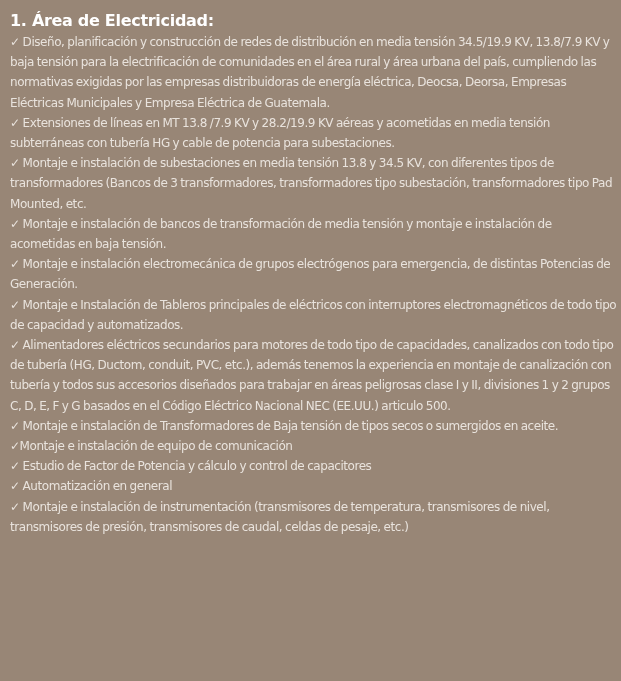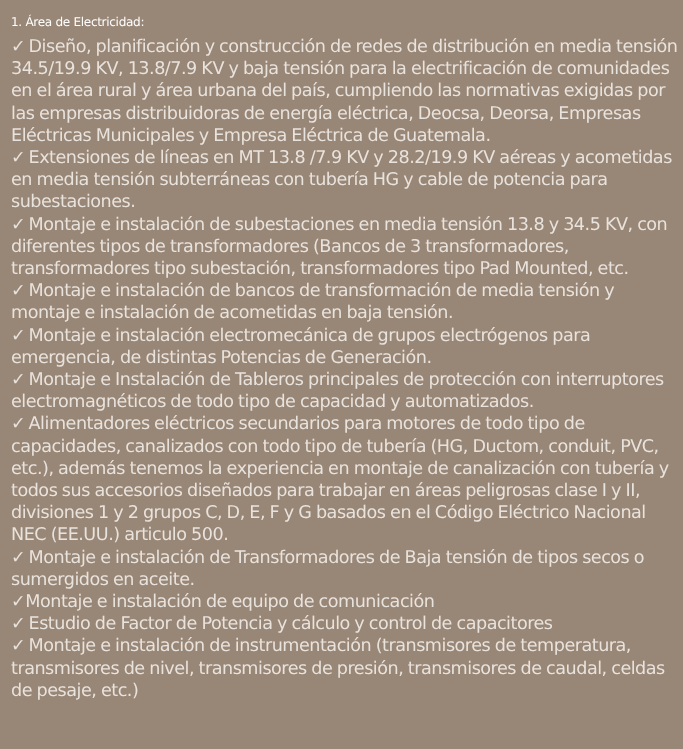"1. Área de Electricidad:" .title { font-size: 11px -> 16px; font-weight: normal -> bold }
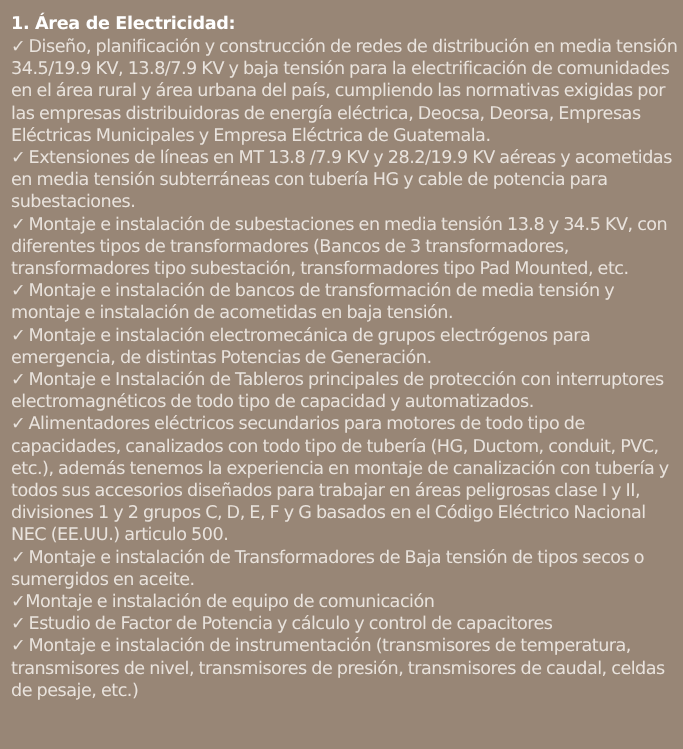"✓ Diseño, planificación y construcción" .item { font-size: 16px -> 12px }
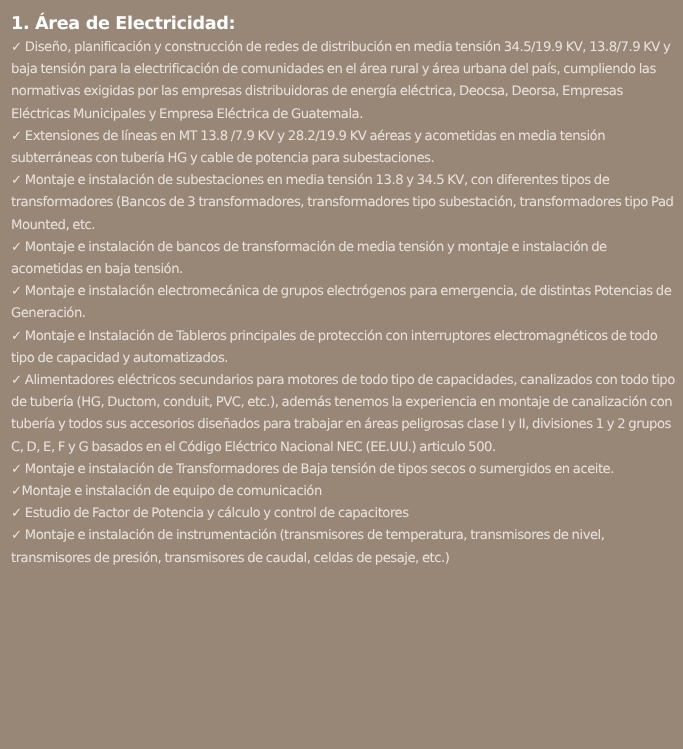"Montaje e Instalación de Tableros" span { text: protección -> eléctricos }
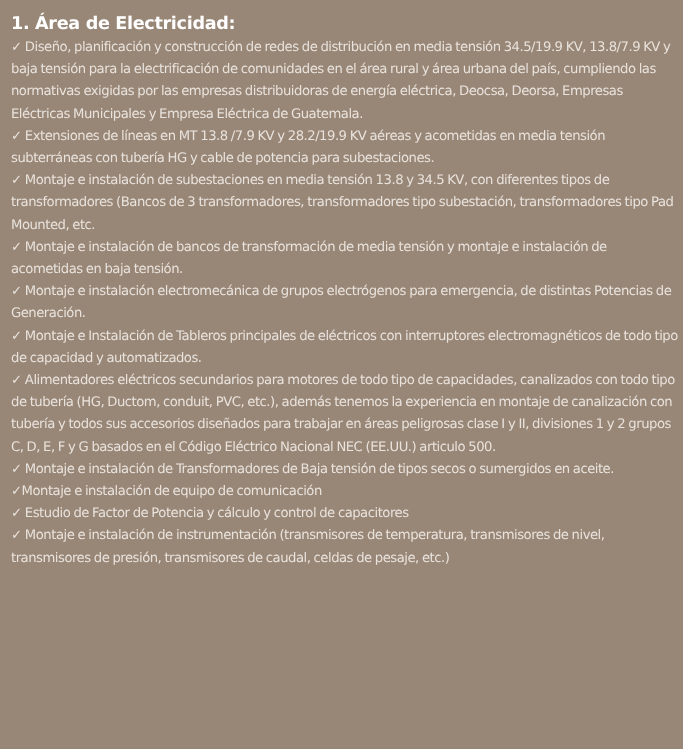"✓ Automatización en general" p.item { html: none -> <p><span>✓</span><span>Automatización en general</span></p> }
